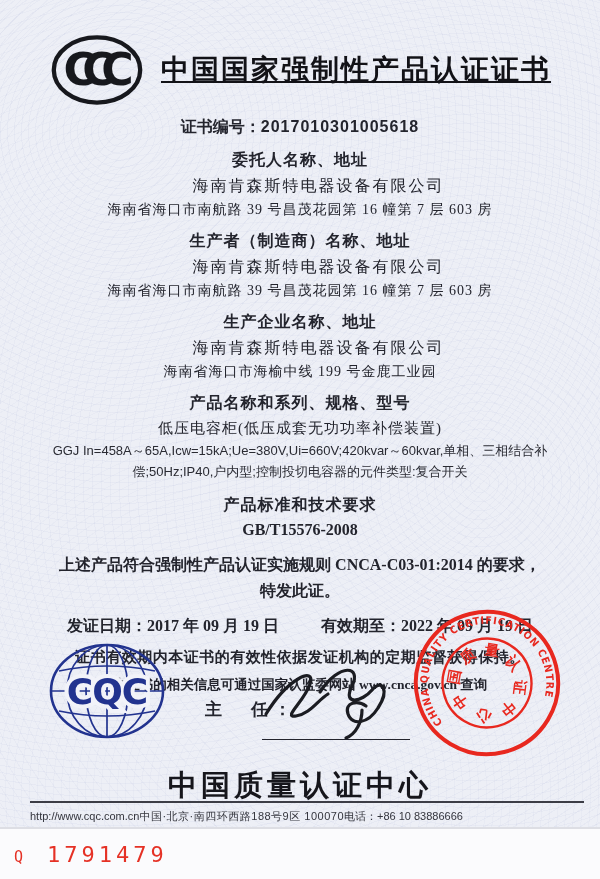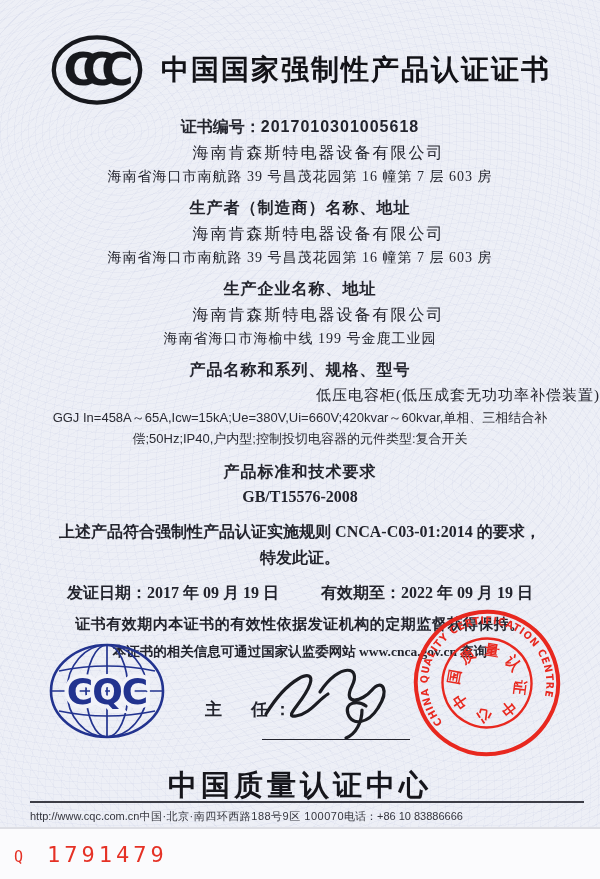"中国国家强制性产品认证证书" .doc-title { text-decoration: none -> underline }
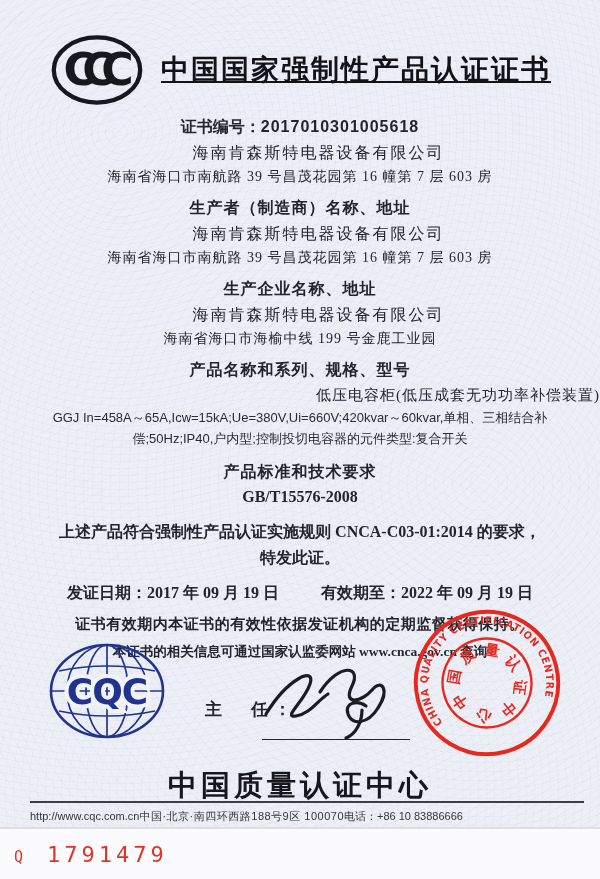"委托人名称、地址" div.sec-heading { html: none -> <div>委托人名称、地址</div> }
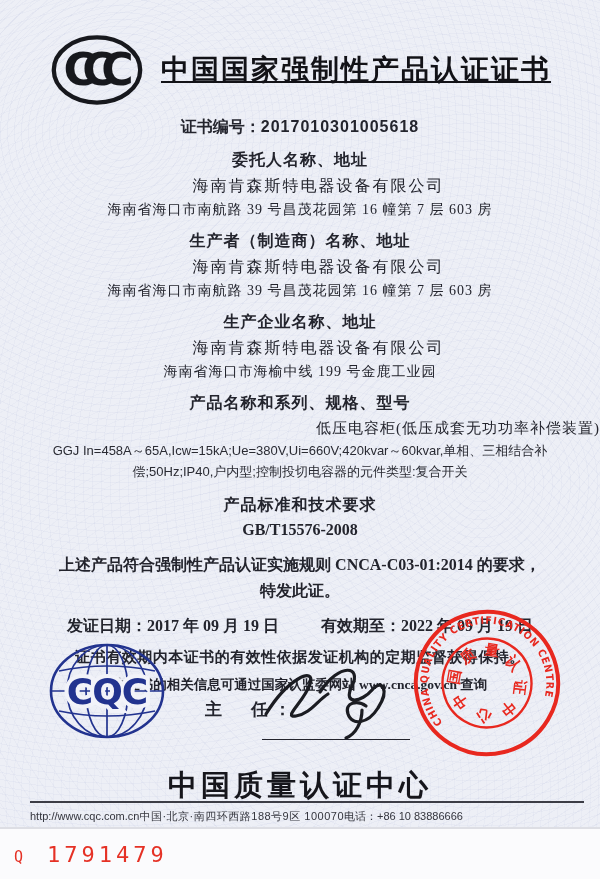"低压电容柜(低压成套无功功率补偿装置)" .sec-product { text-align: right -> center }
